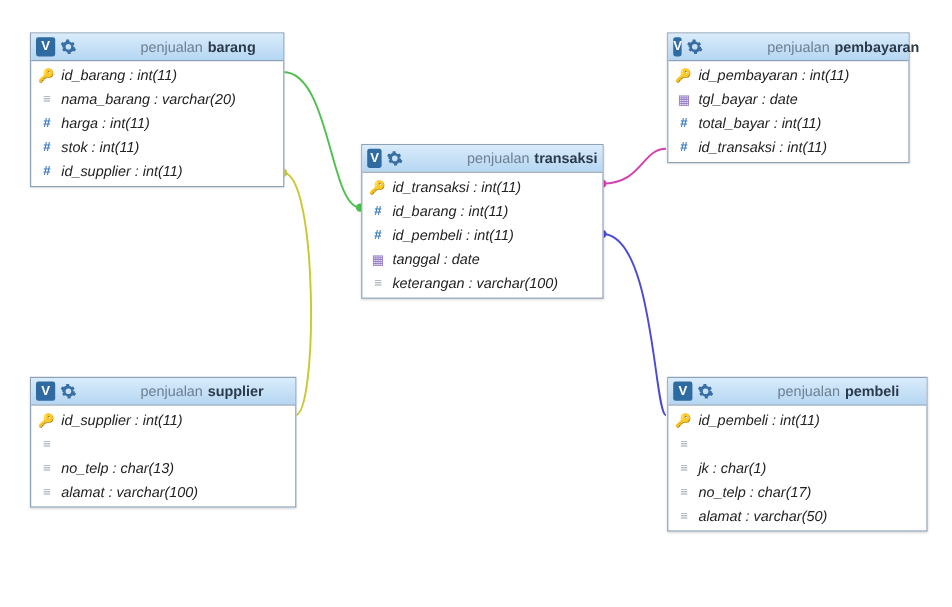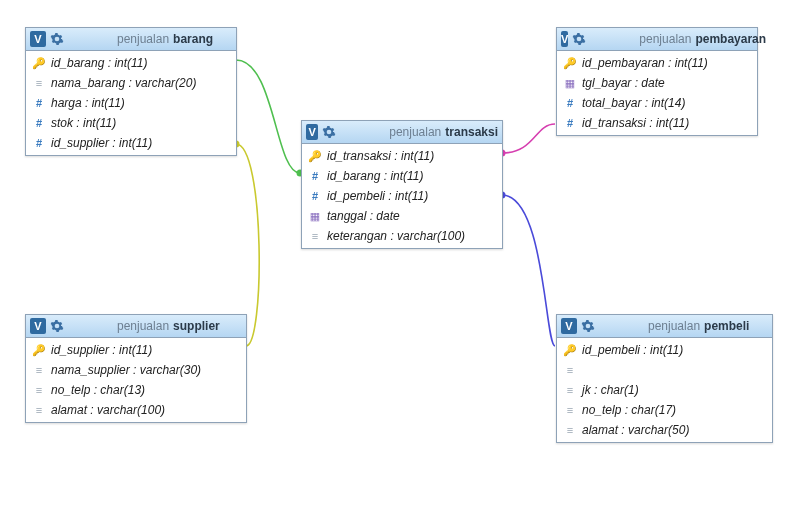"total_bayar : int(14)" span.col-name { text: 14 -> 11 }
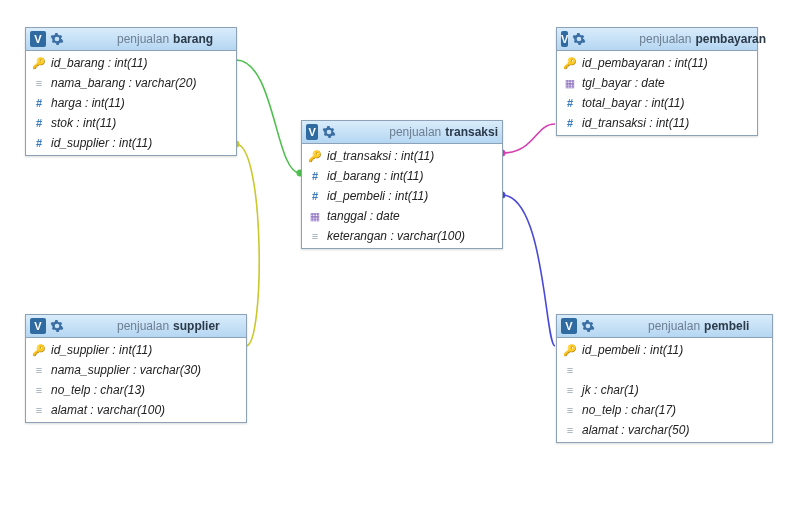"nama_supplier : varchar(30)" span.col-name { html: <span>nama_supplier : varchar(30)</span> -> none }
